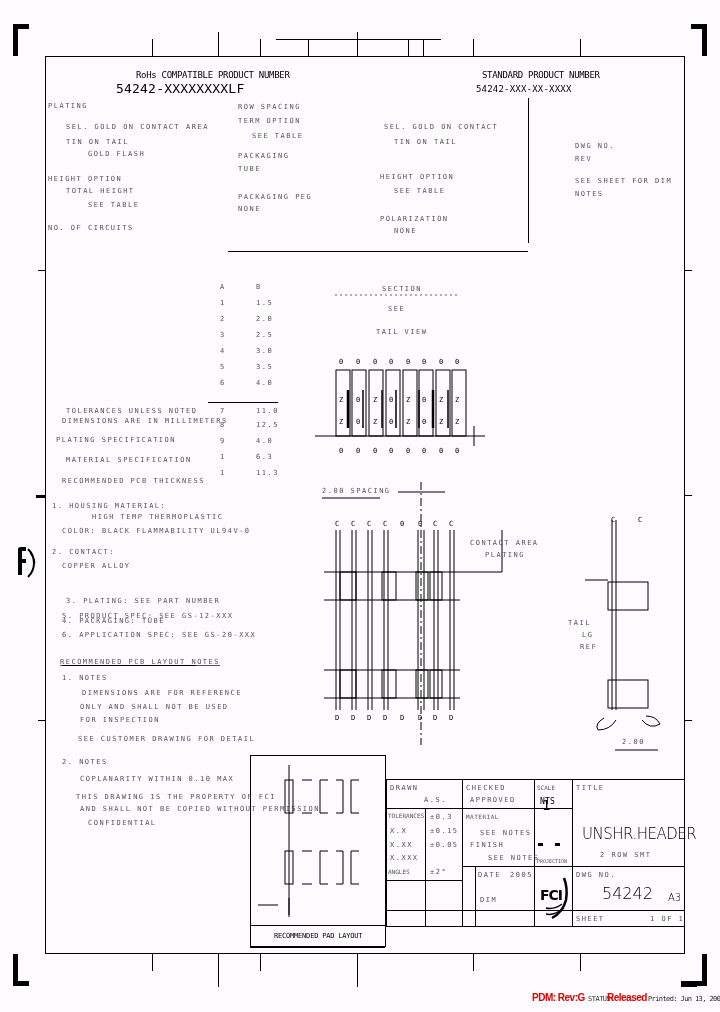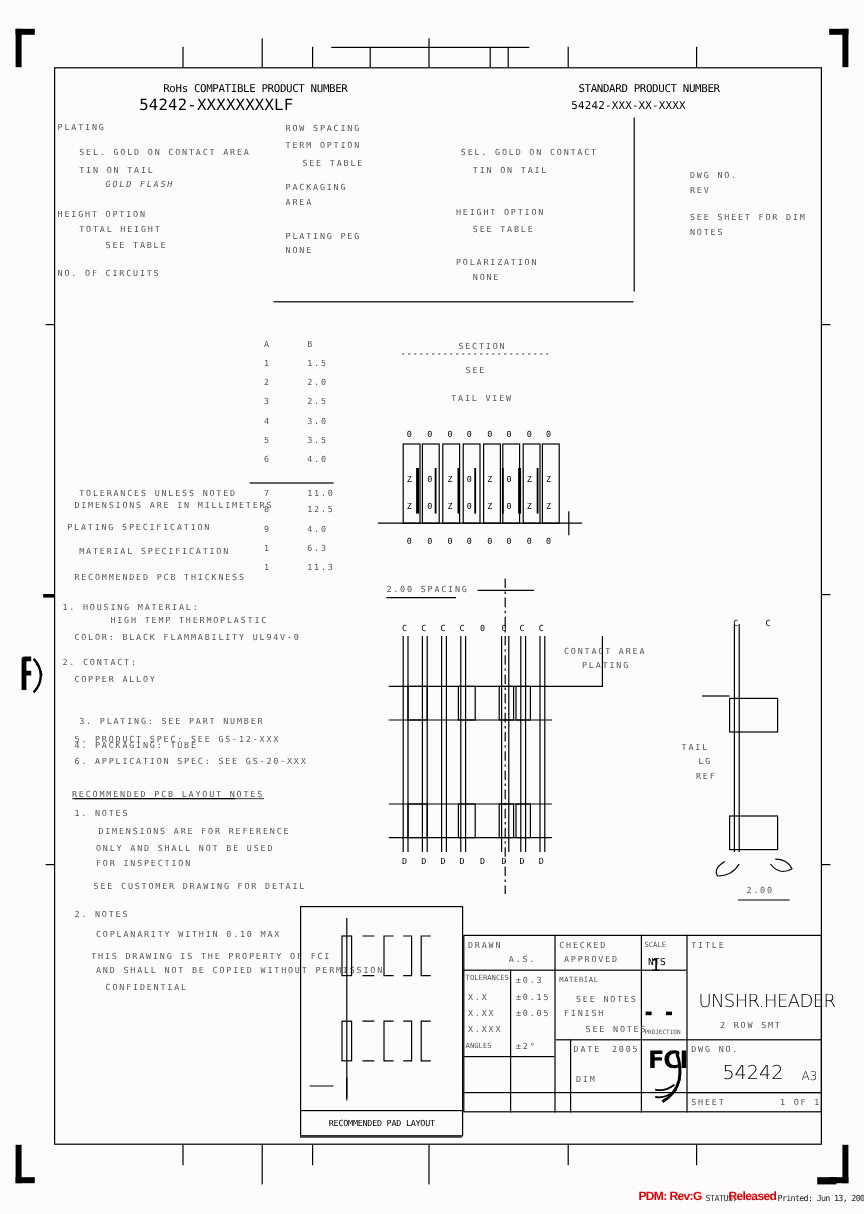"GOLD FLASH" div.txt { font-style: italic -> none }
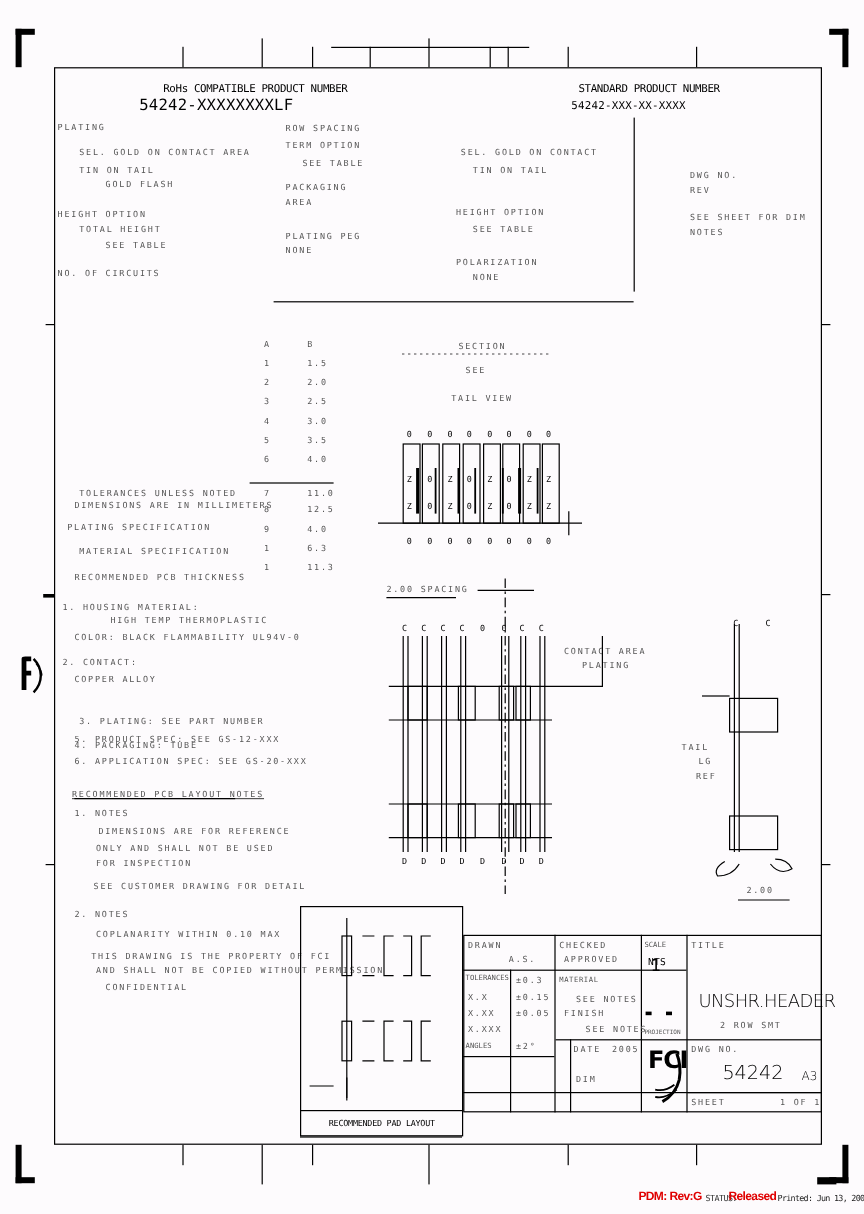"AREA" div.txt { text: AREA -> TUBE }
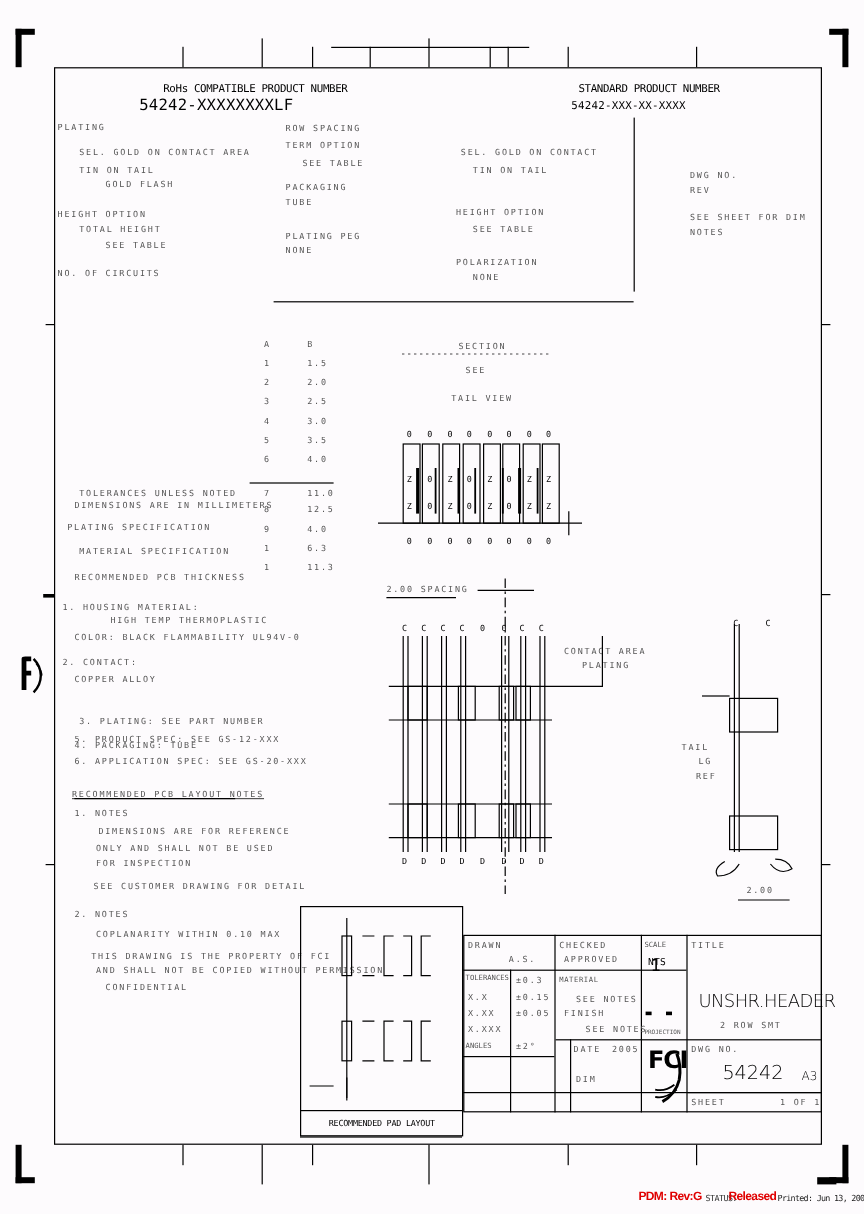"PLATING PEG" div.txt { text: PLATING -> PACKAGING }
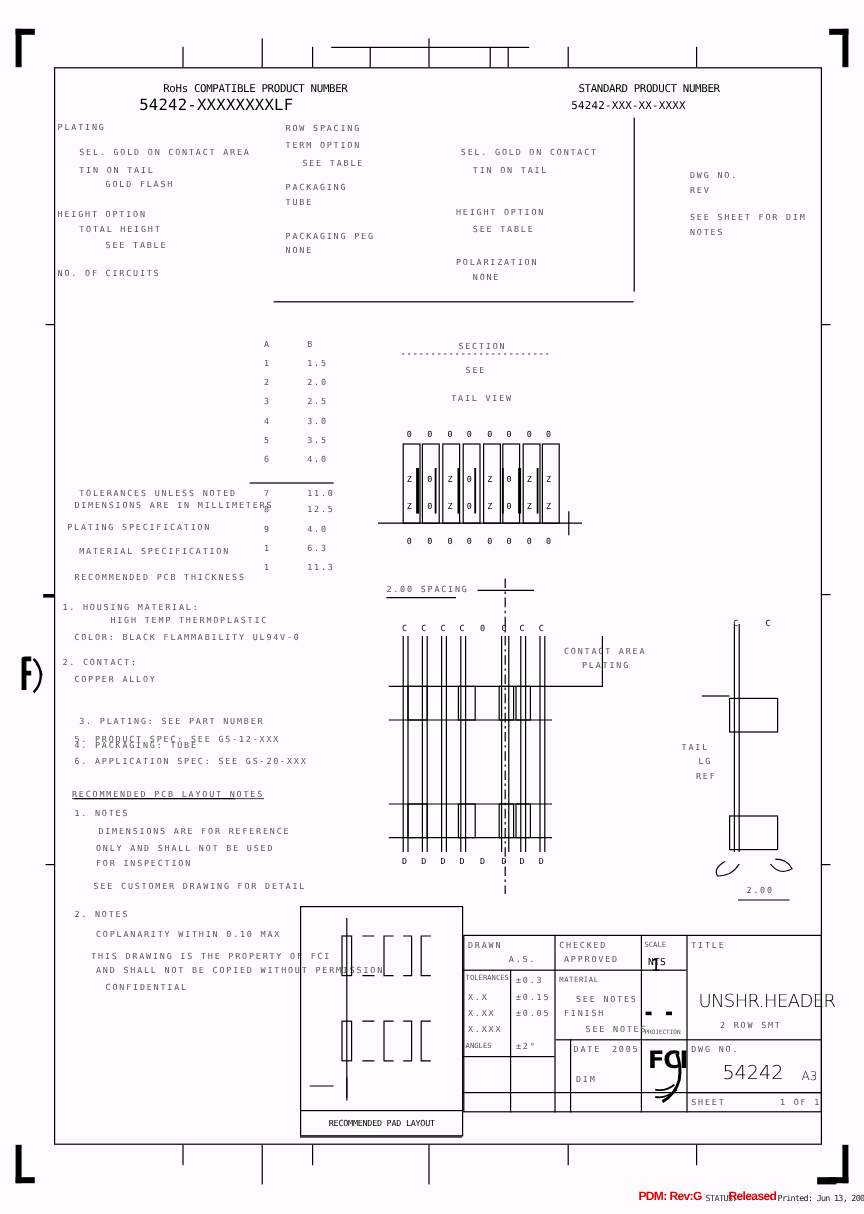"FCI" div.txt { font-size: 20px -> 14px; top: 8px -> 20px }
